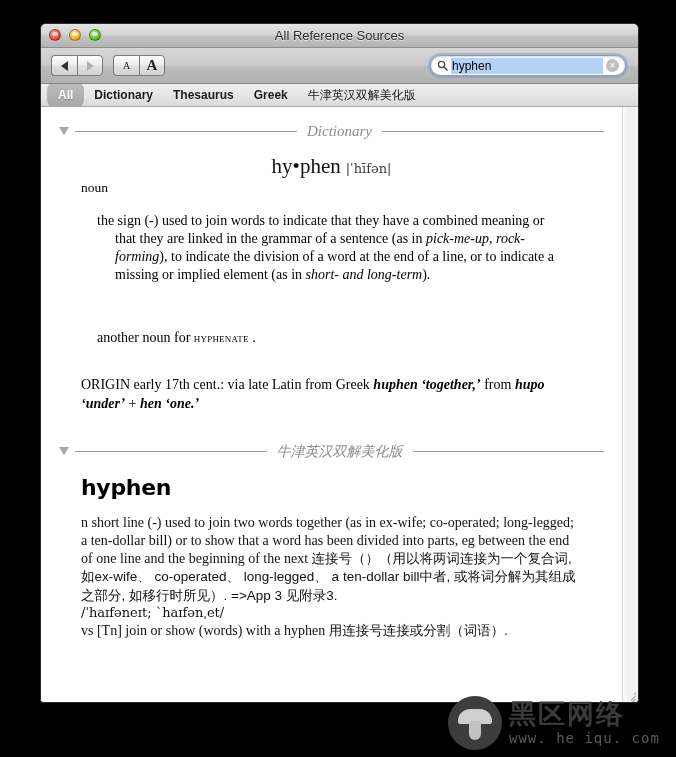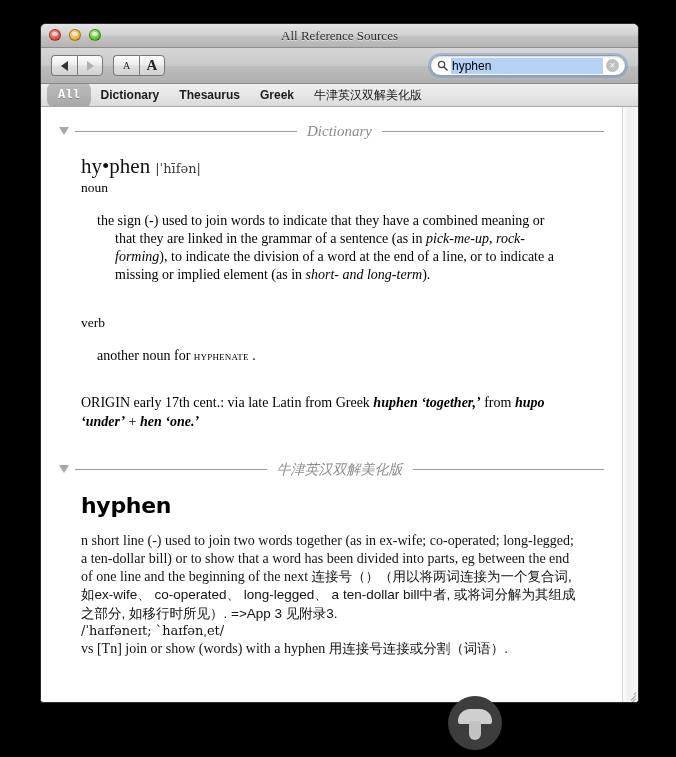"All Reference Sources" .window-title { font-family: Liberation Serif, serif -> Liberation Sans, sans-serif }
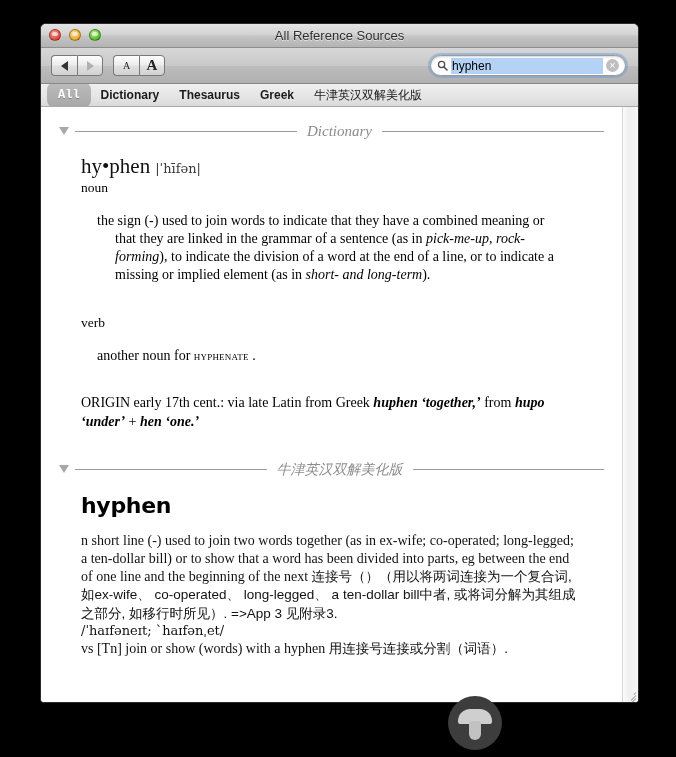"All" .source.active { font-family: Liberation Mono, monospace -> none }
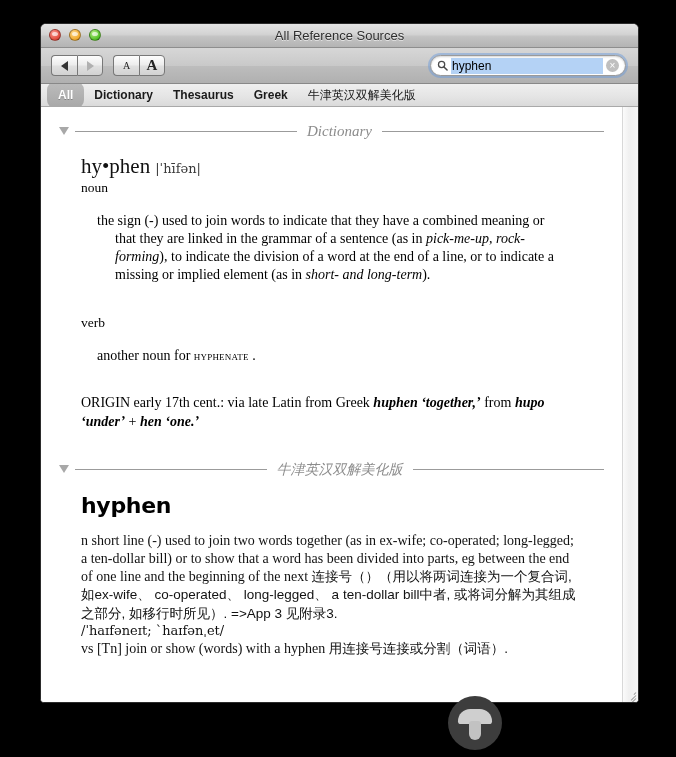"hy•phen |ˈhīfən|" .headword { text-align: none -> center }
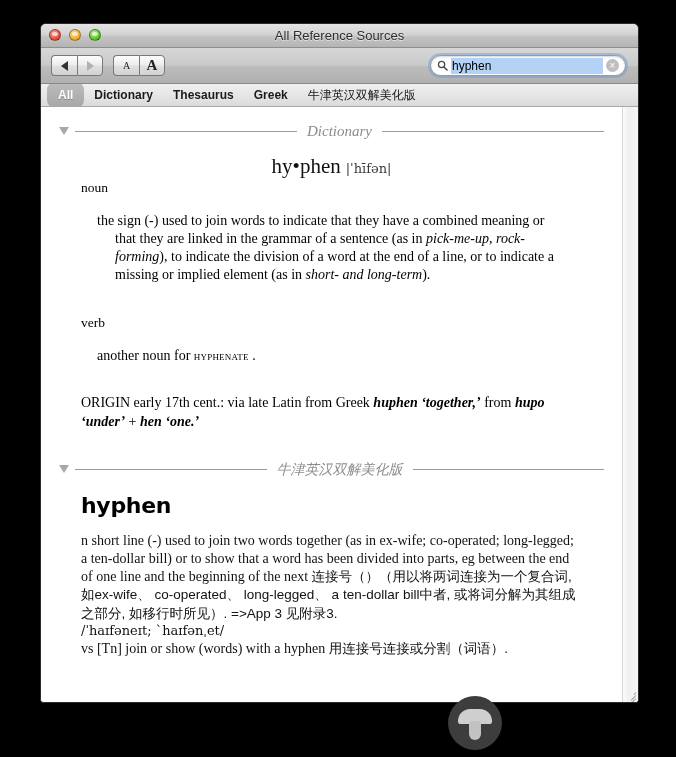"verb" div.pos { html: <div>verb</div> -> none }
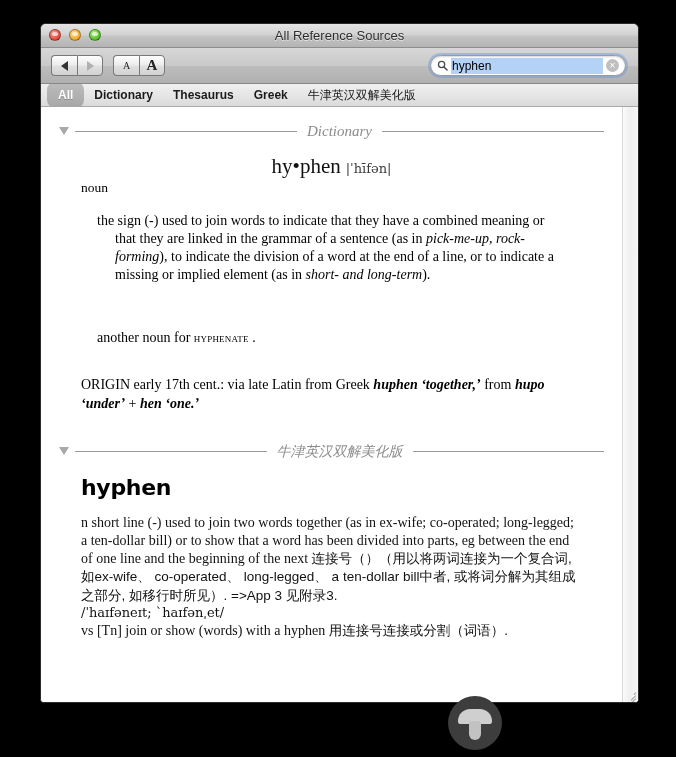"黑区网络" div.wm-cn { html: none -> <div>黑区网络</div> }
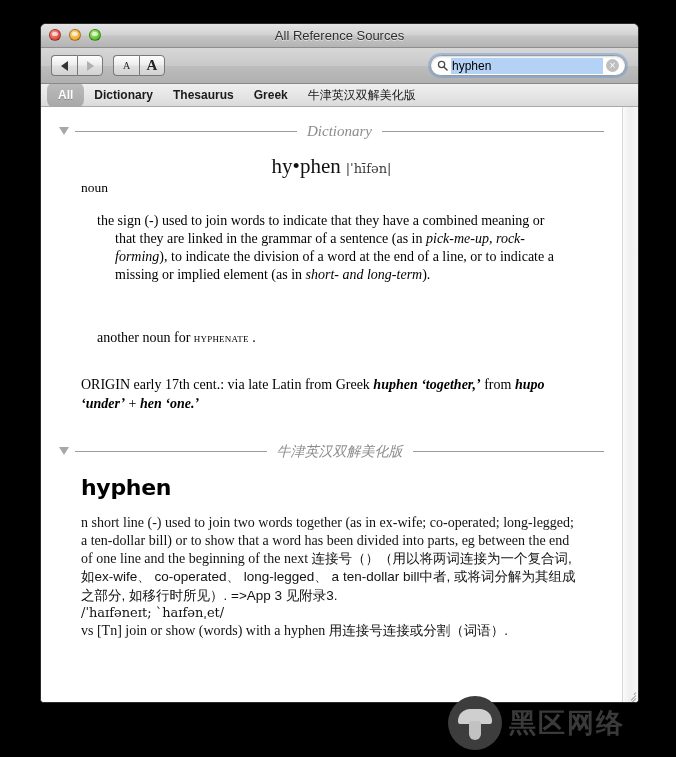"www. he iqu. com" div.wm-url { html: none -> <div>www. he iqu. com</div> }
